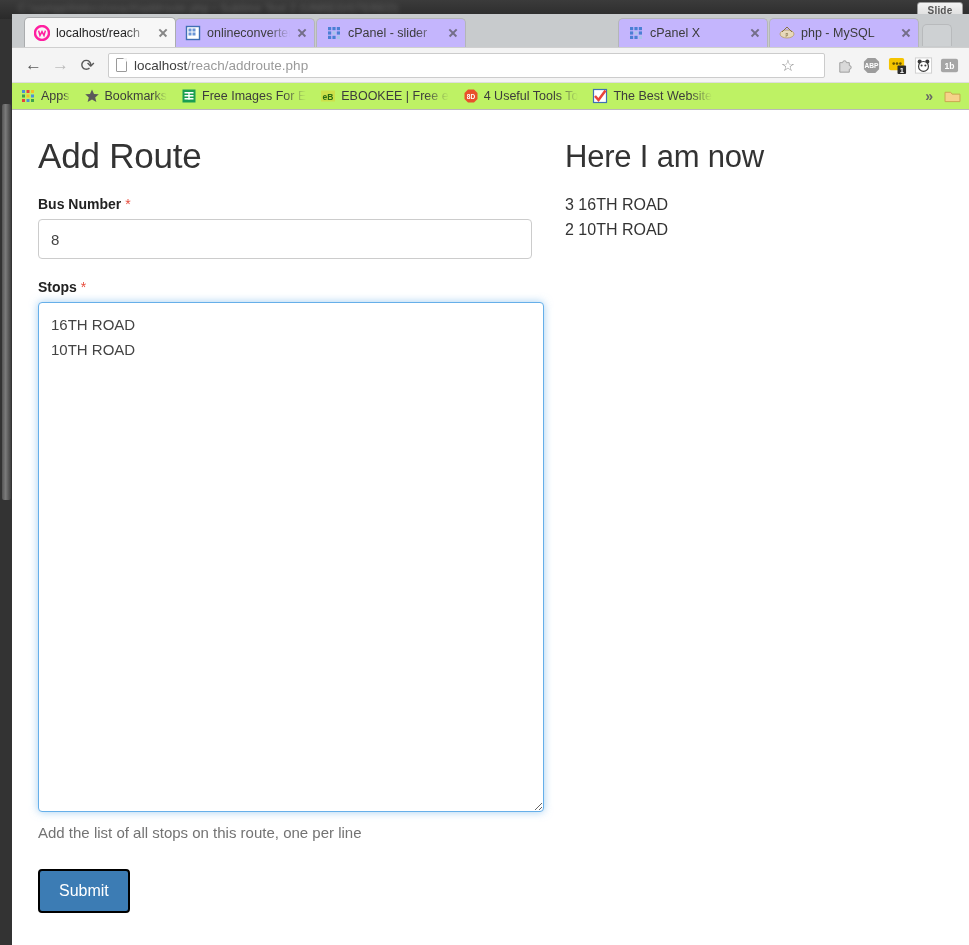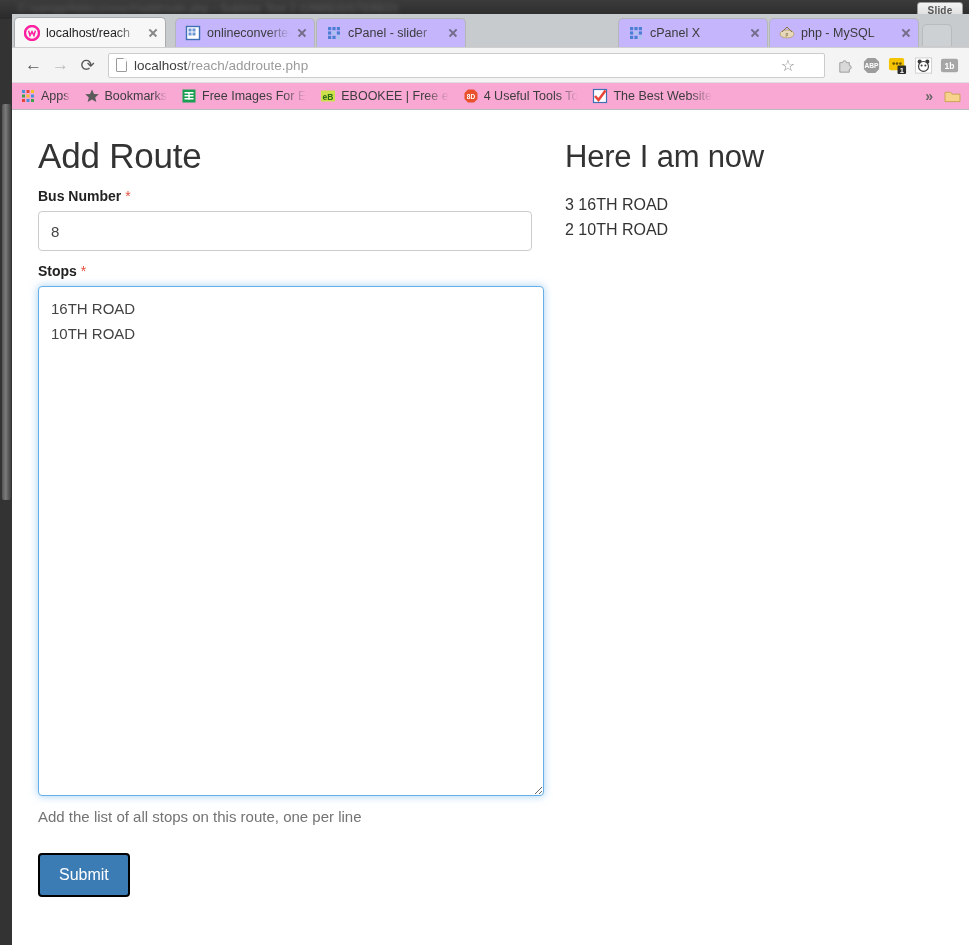"localhost/reach" div.tab { left: 2px -> 12px }
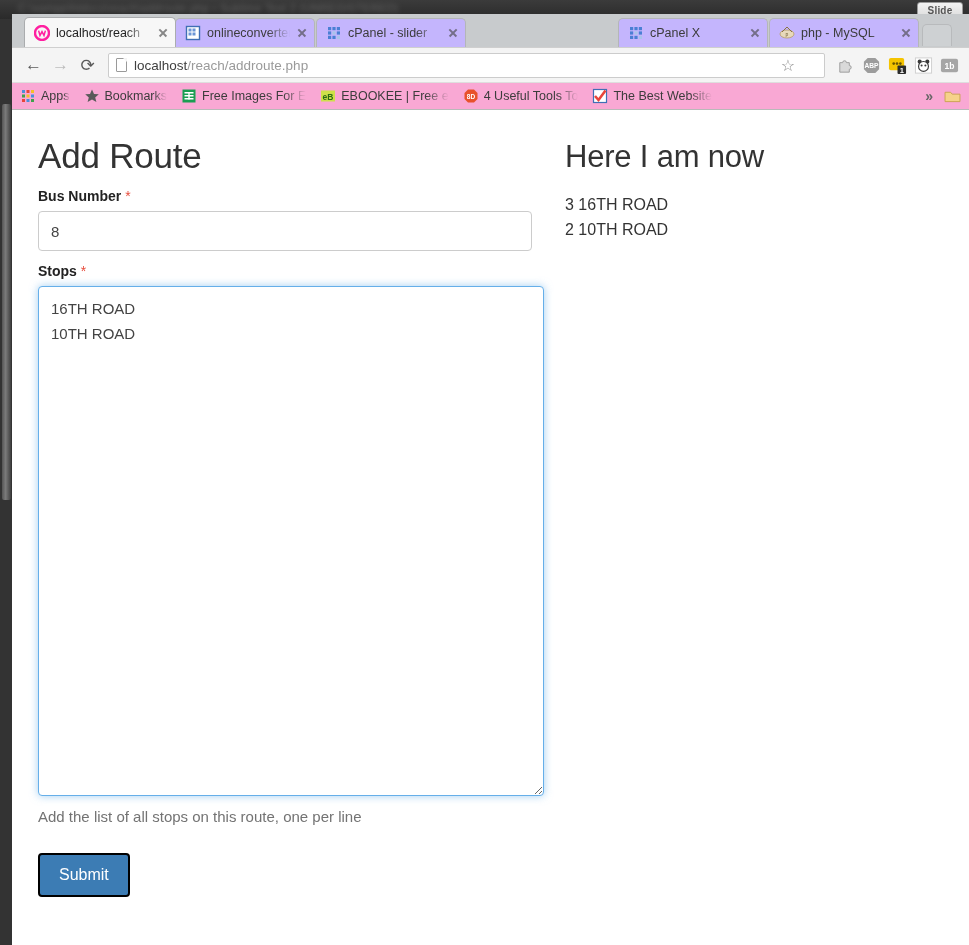"Apps" #bookmarks { background: #f9a8d4 -> #bef264 }
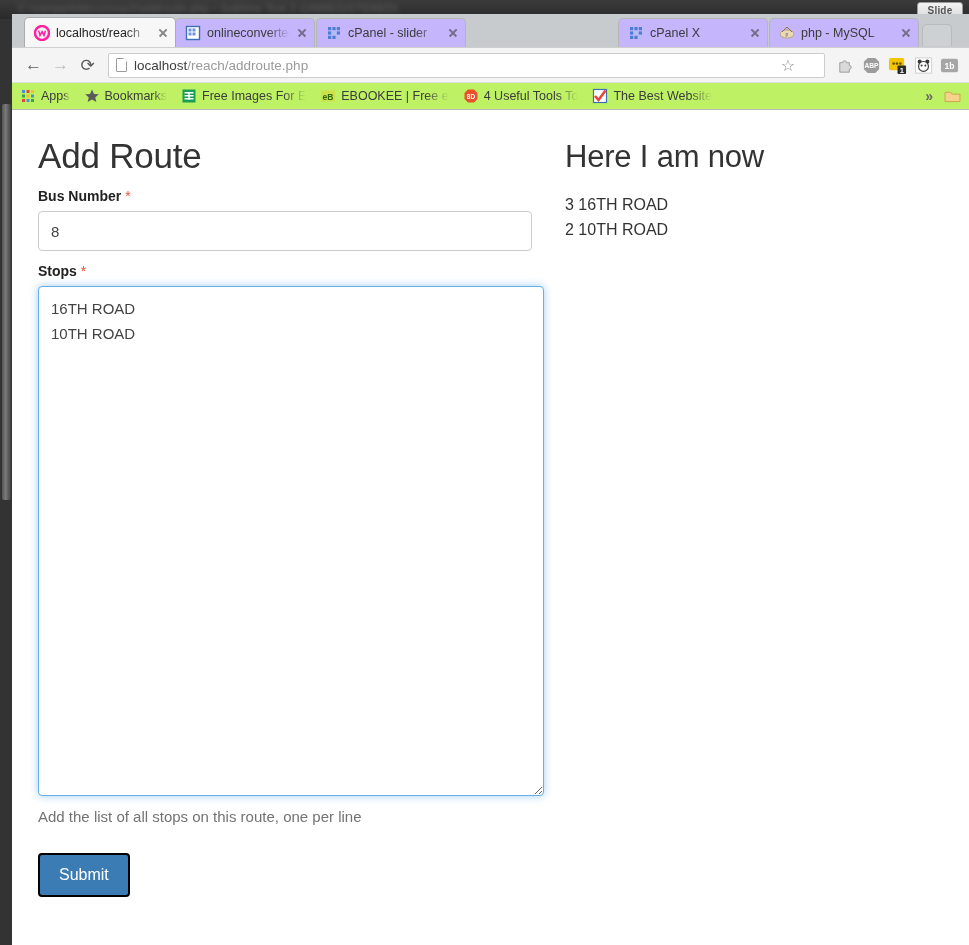"Bus Number *" .form-label { margin: 12px 0 7px 0 -> 20px 0 7px 0 }
